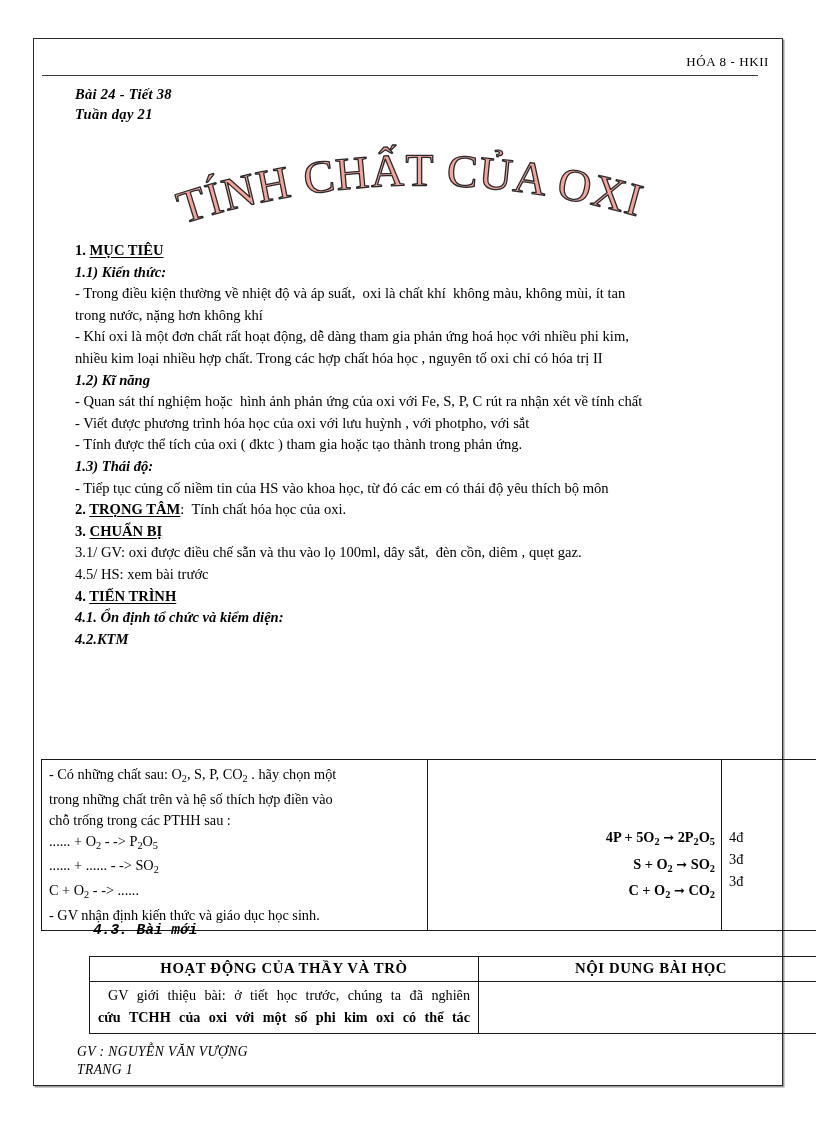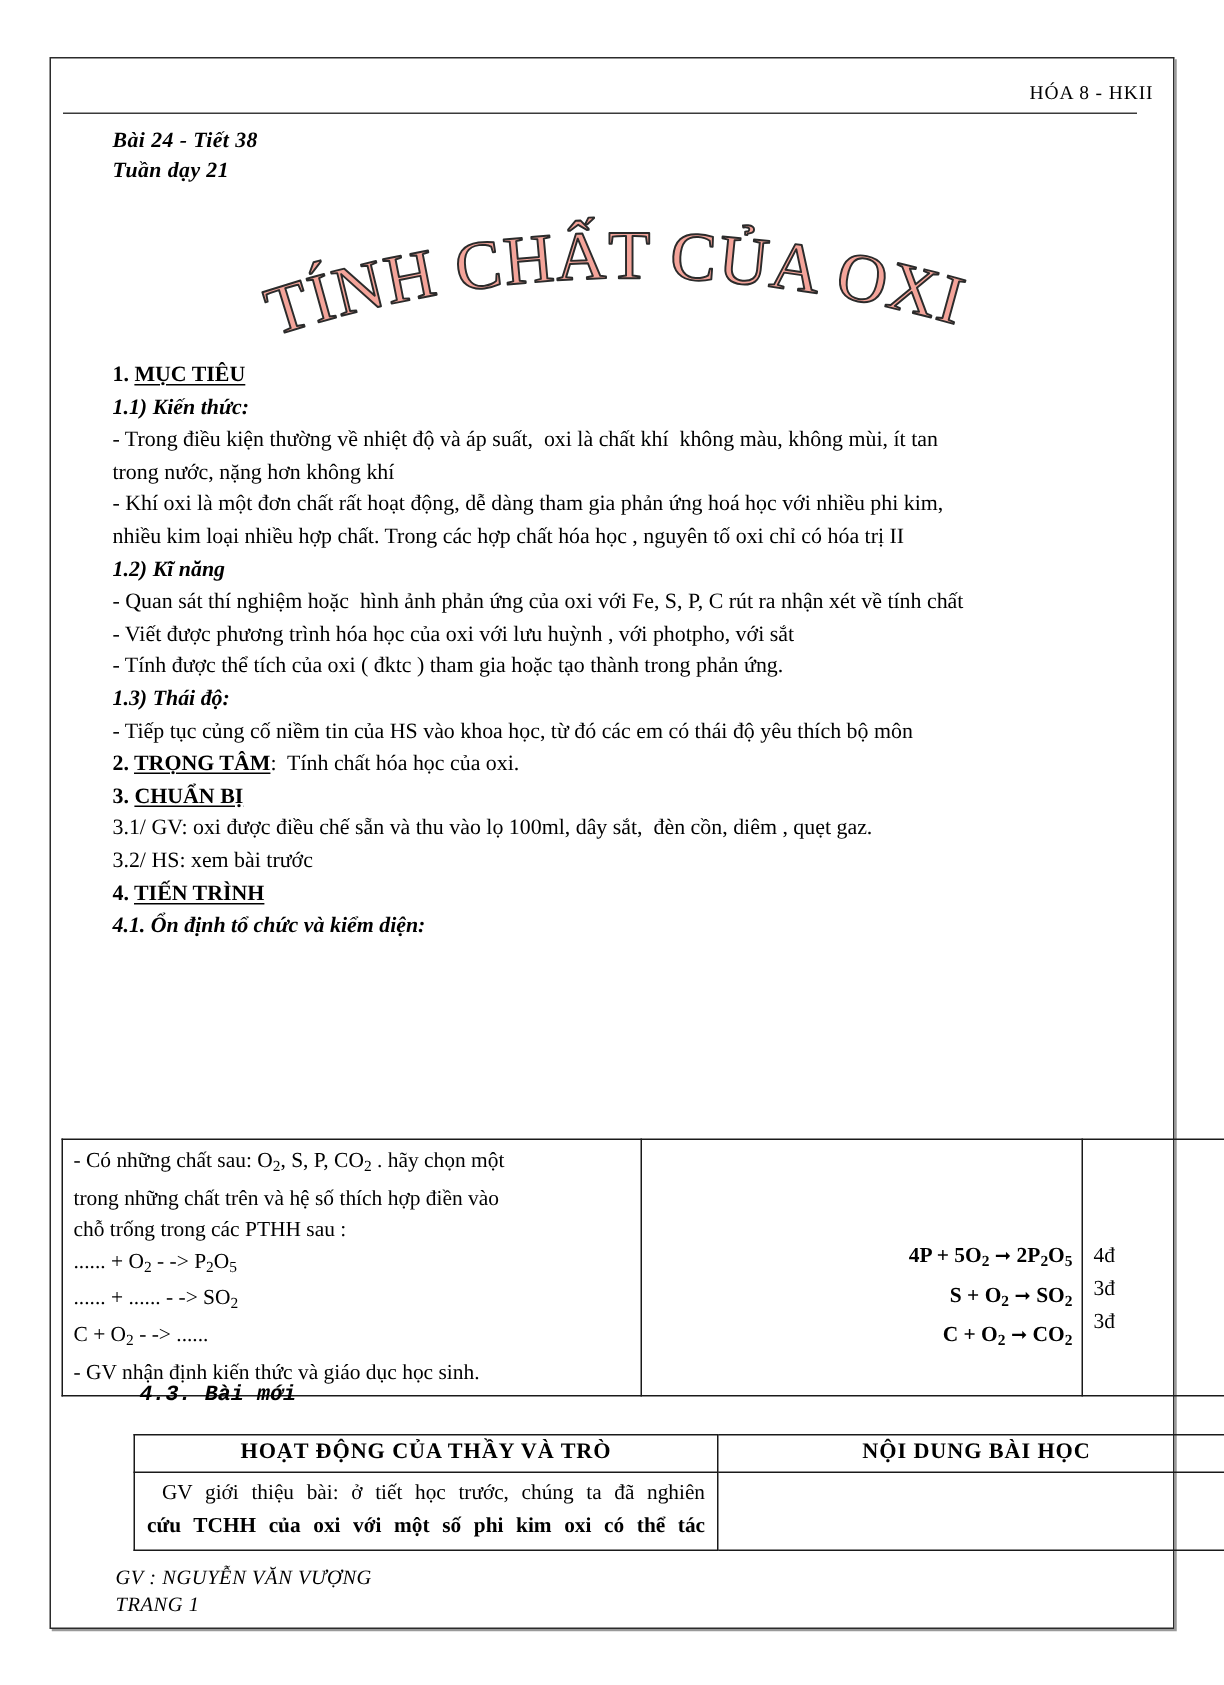"3.2/ HS: xem bài trước" p.ln { text: 3.2/ -> 4.5/ }
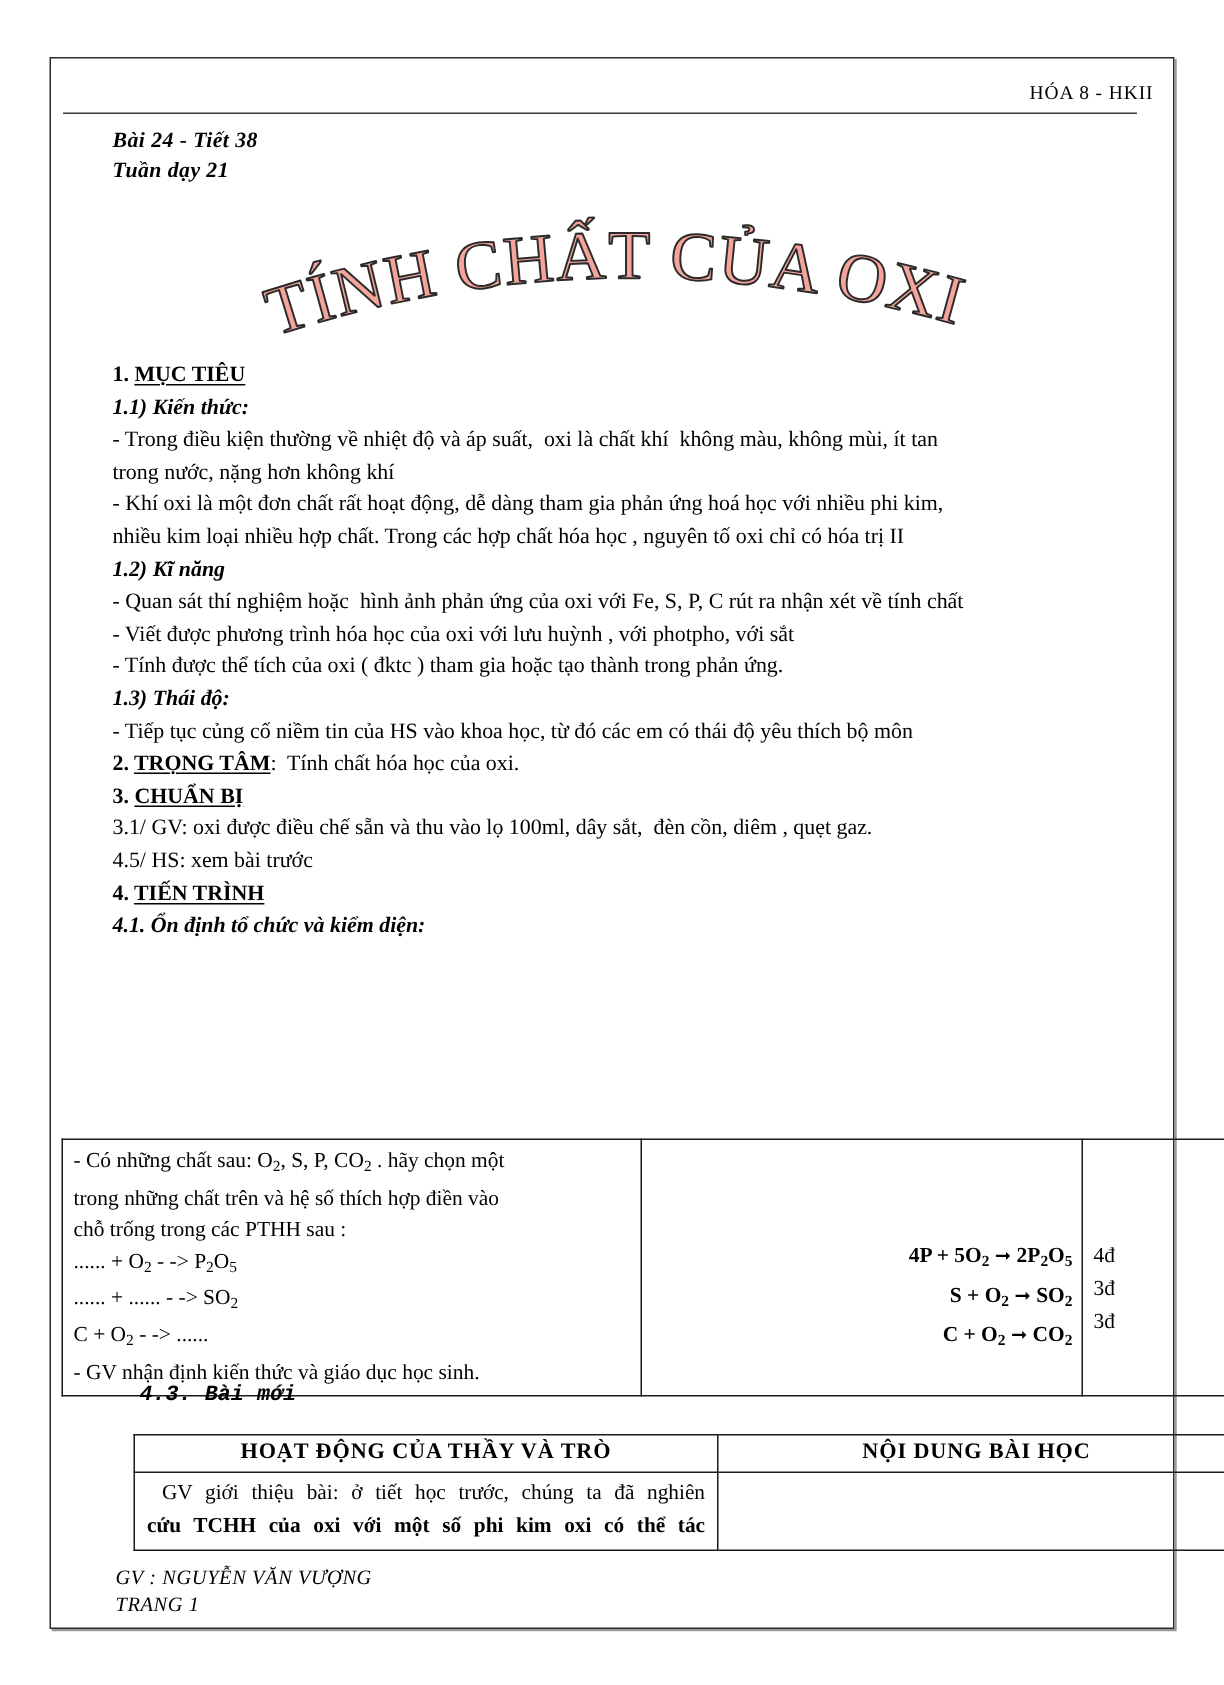"4.2.KTM" p.ln { html: none -> <p>4.2.KTM</p> }
